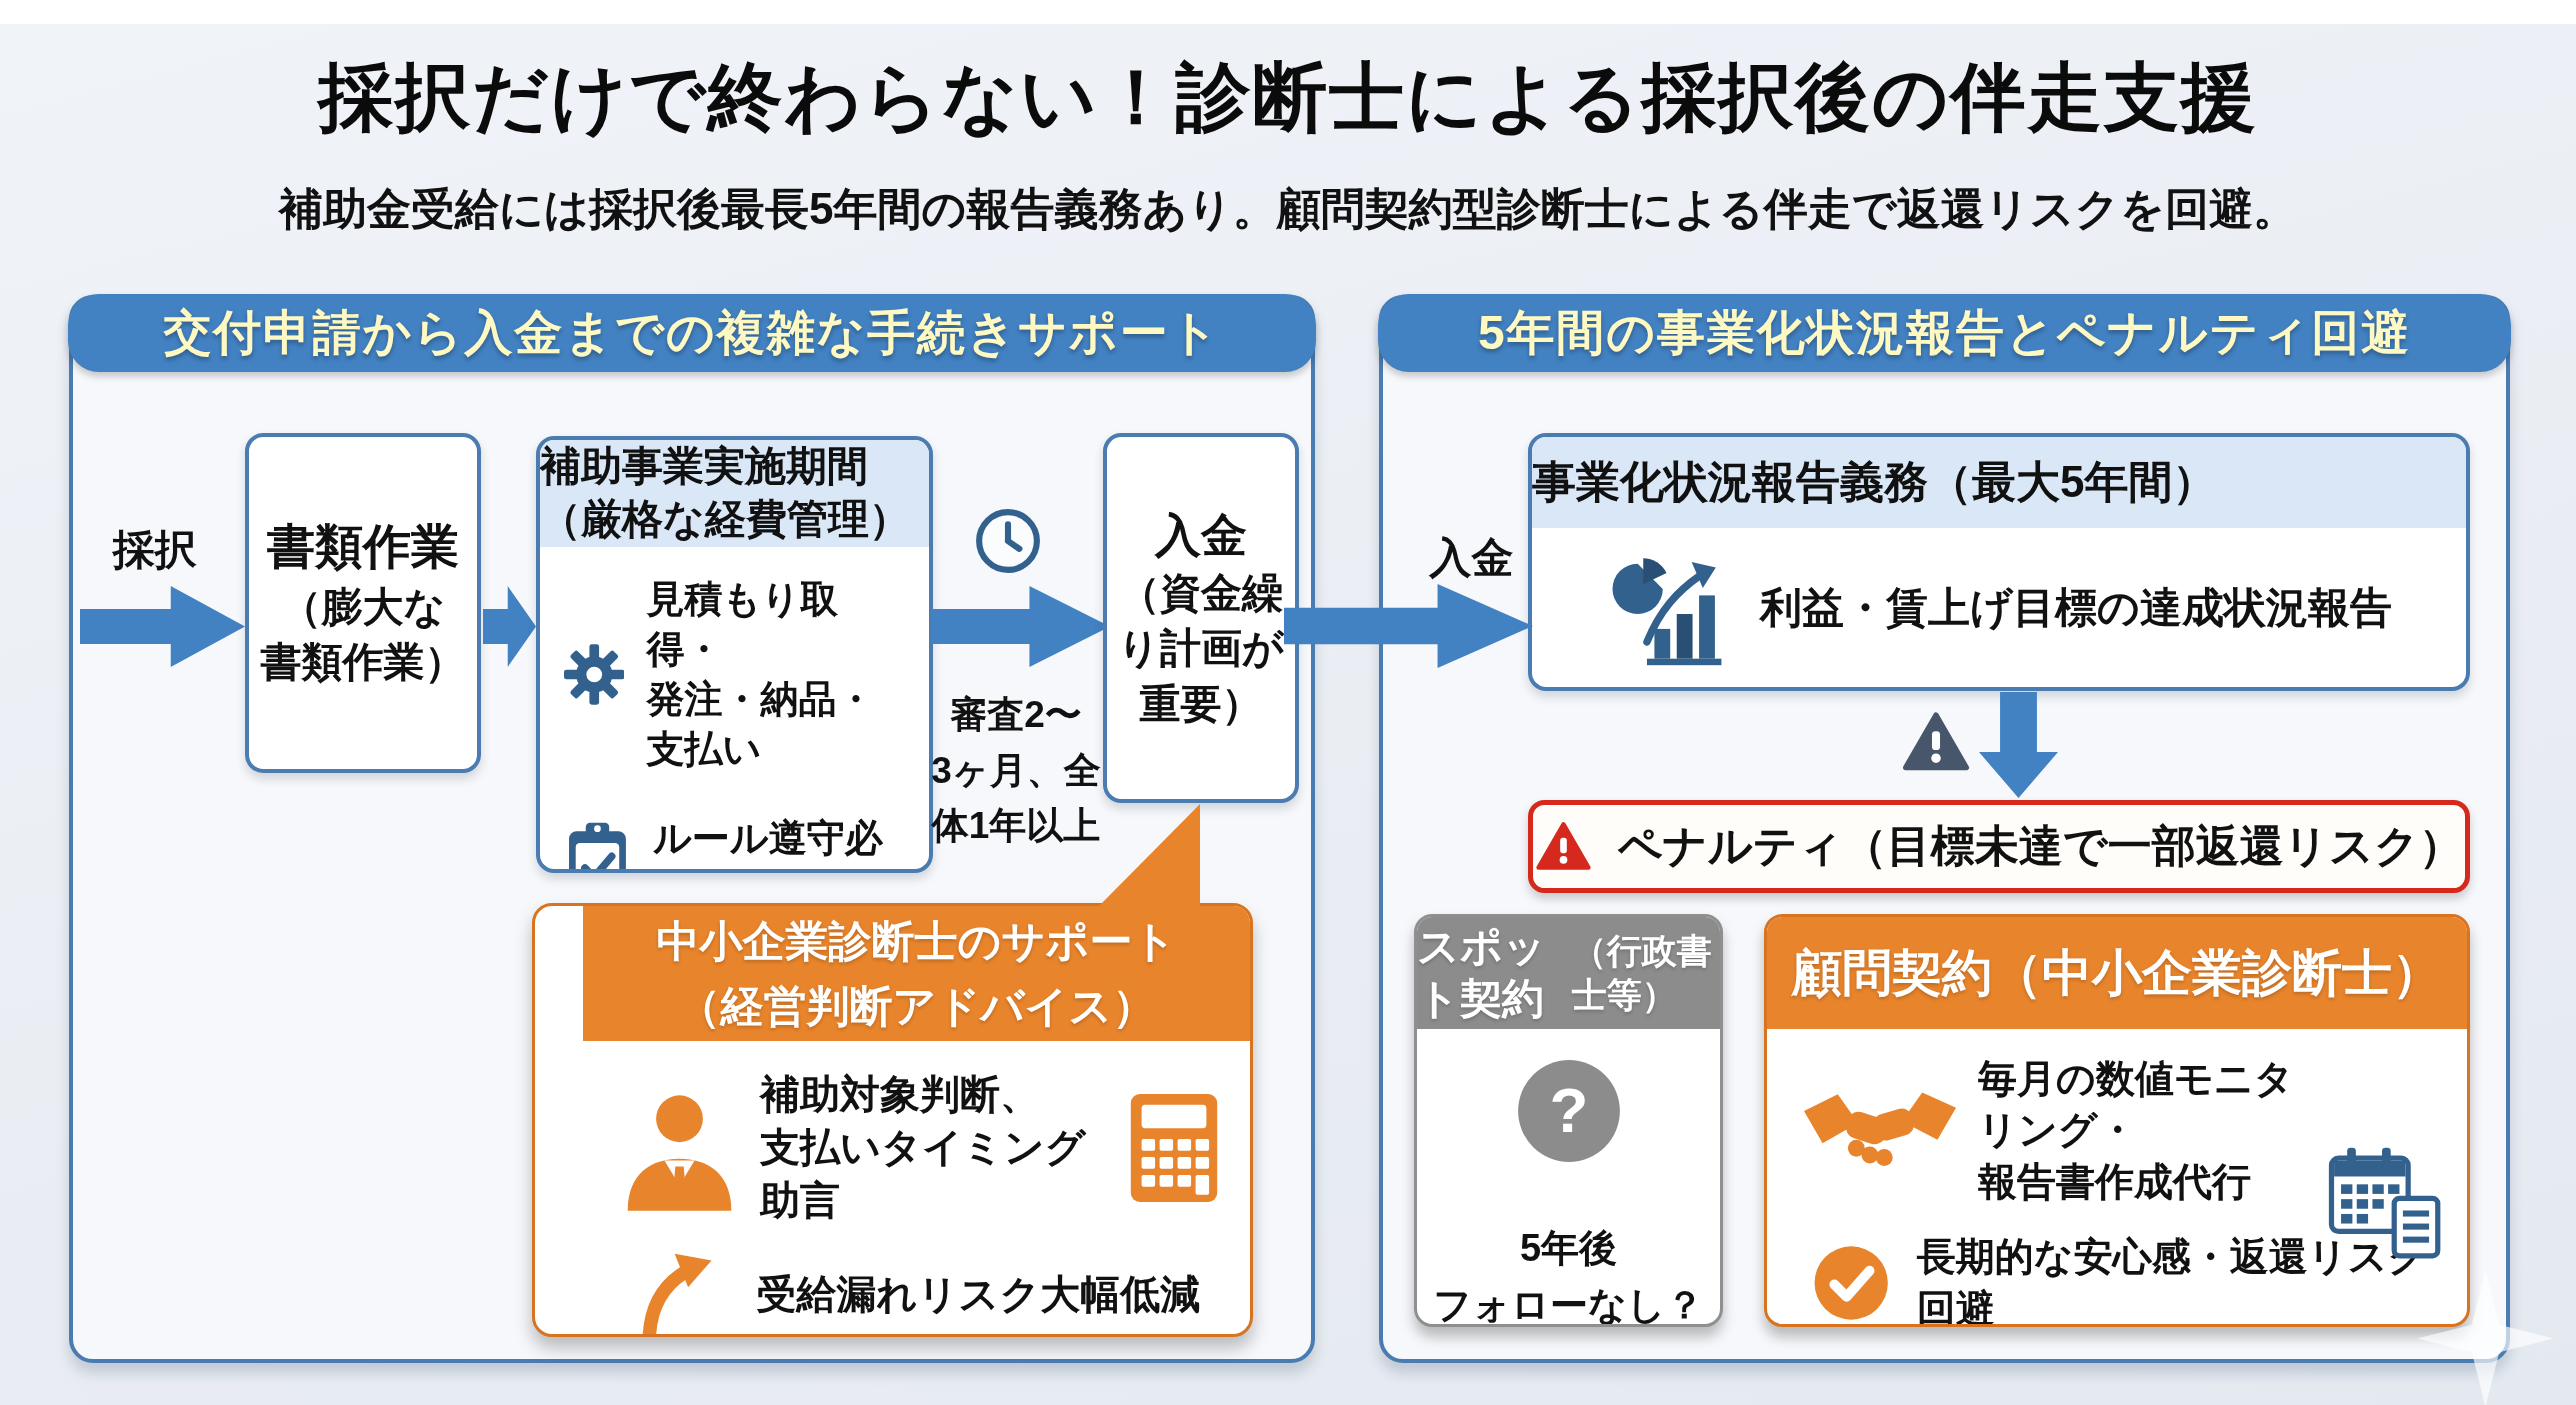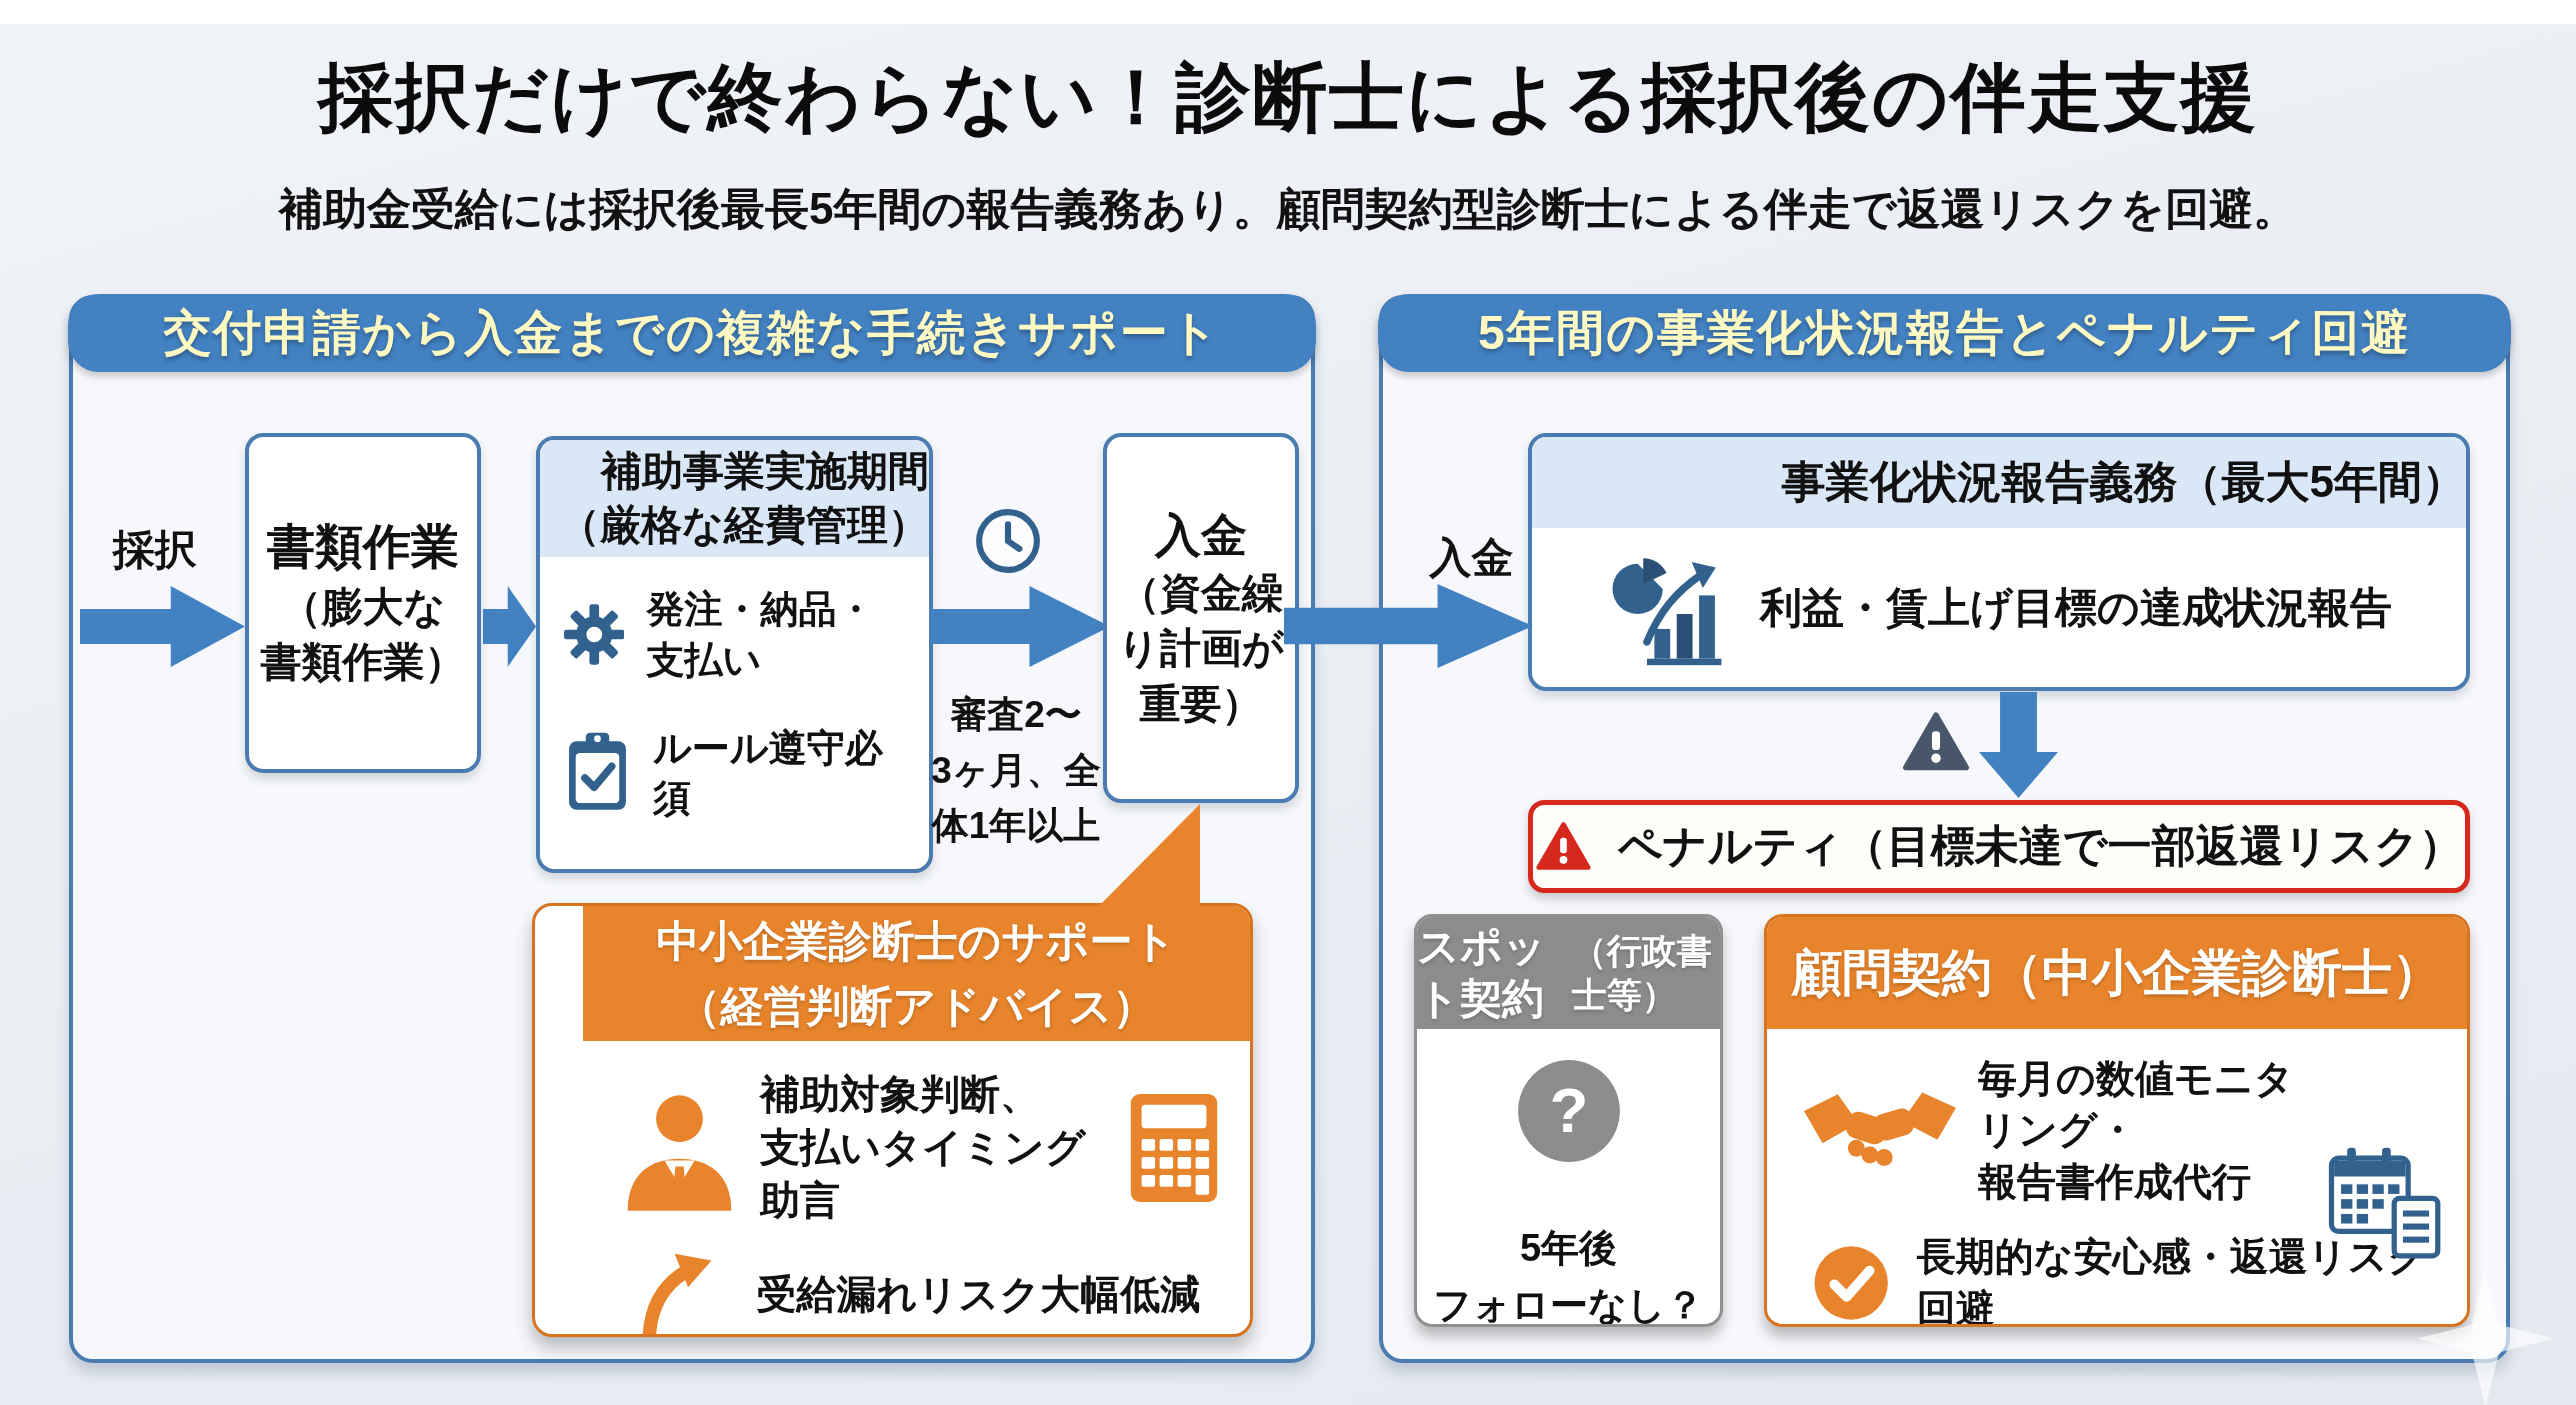"補助事業実施期間" .subhead { align-items: flex-end -> flex-start }
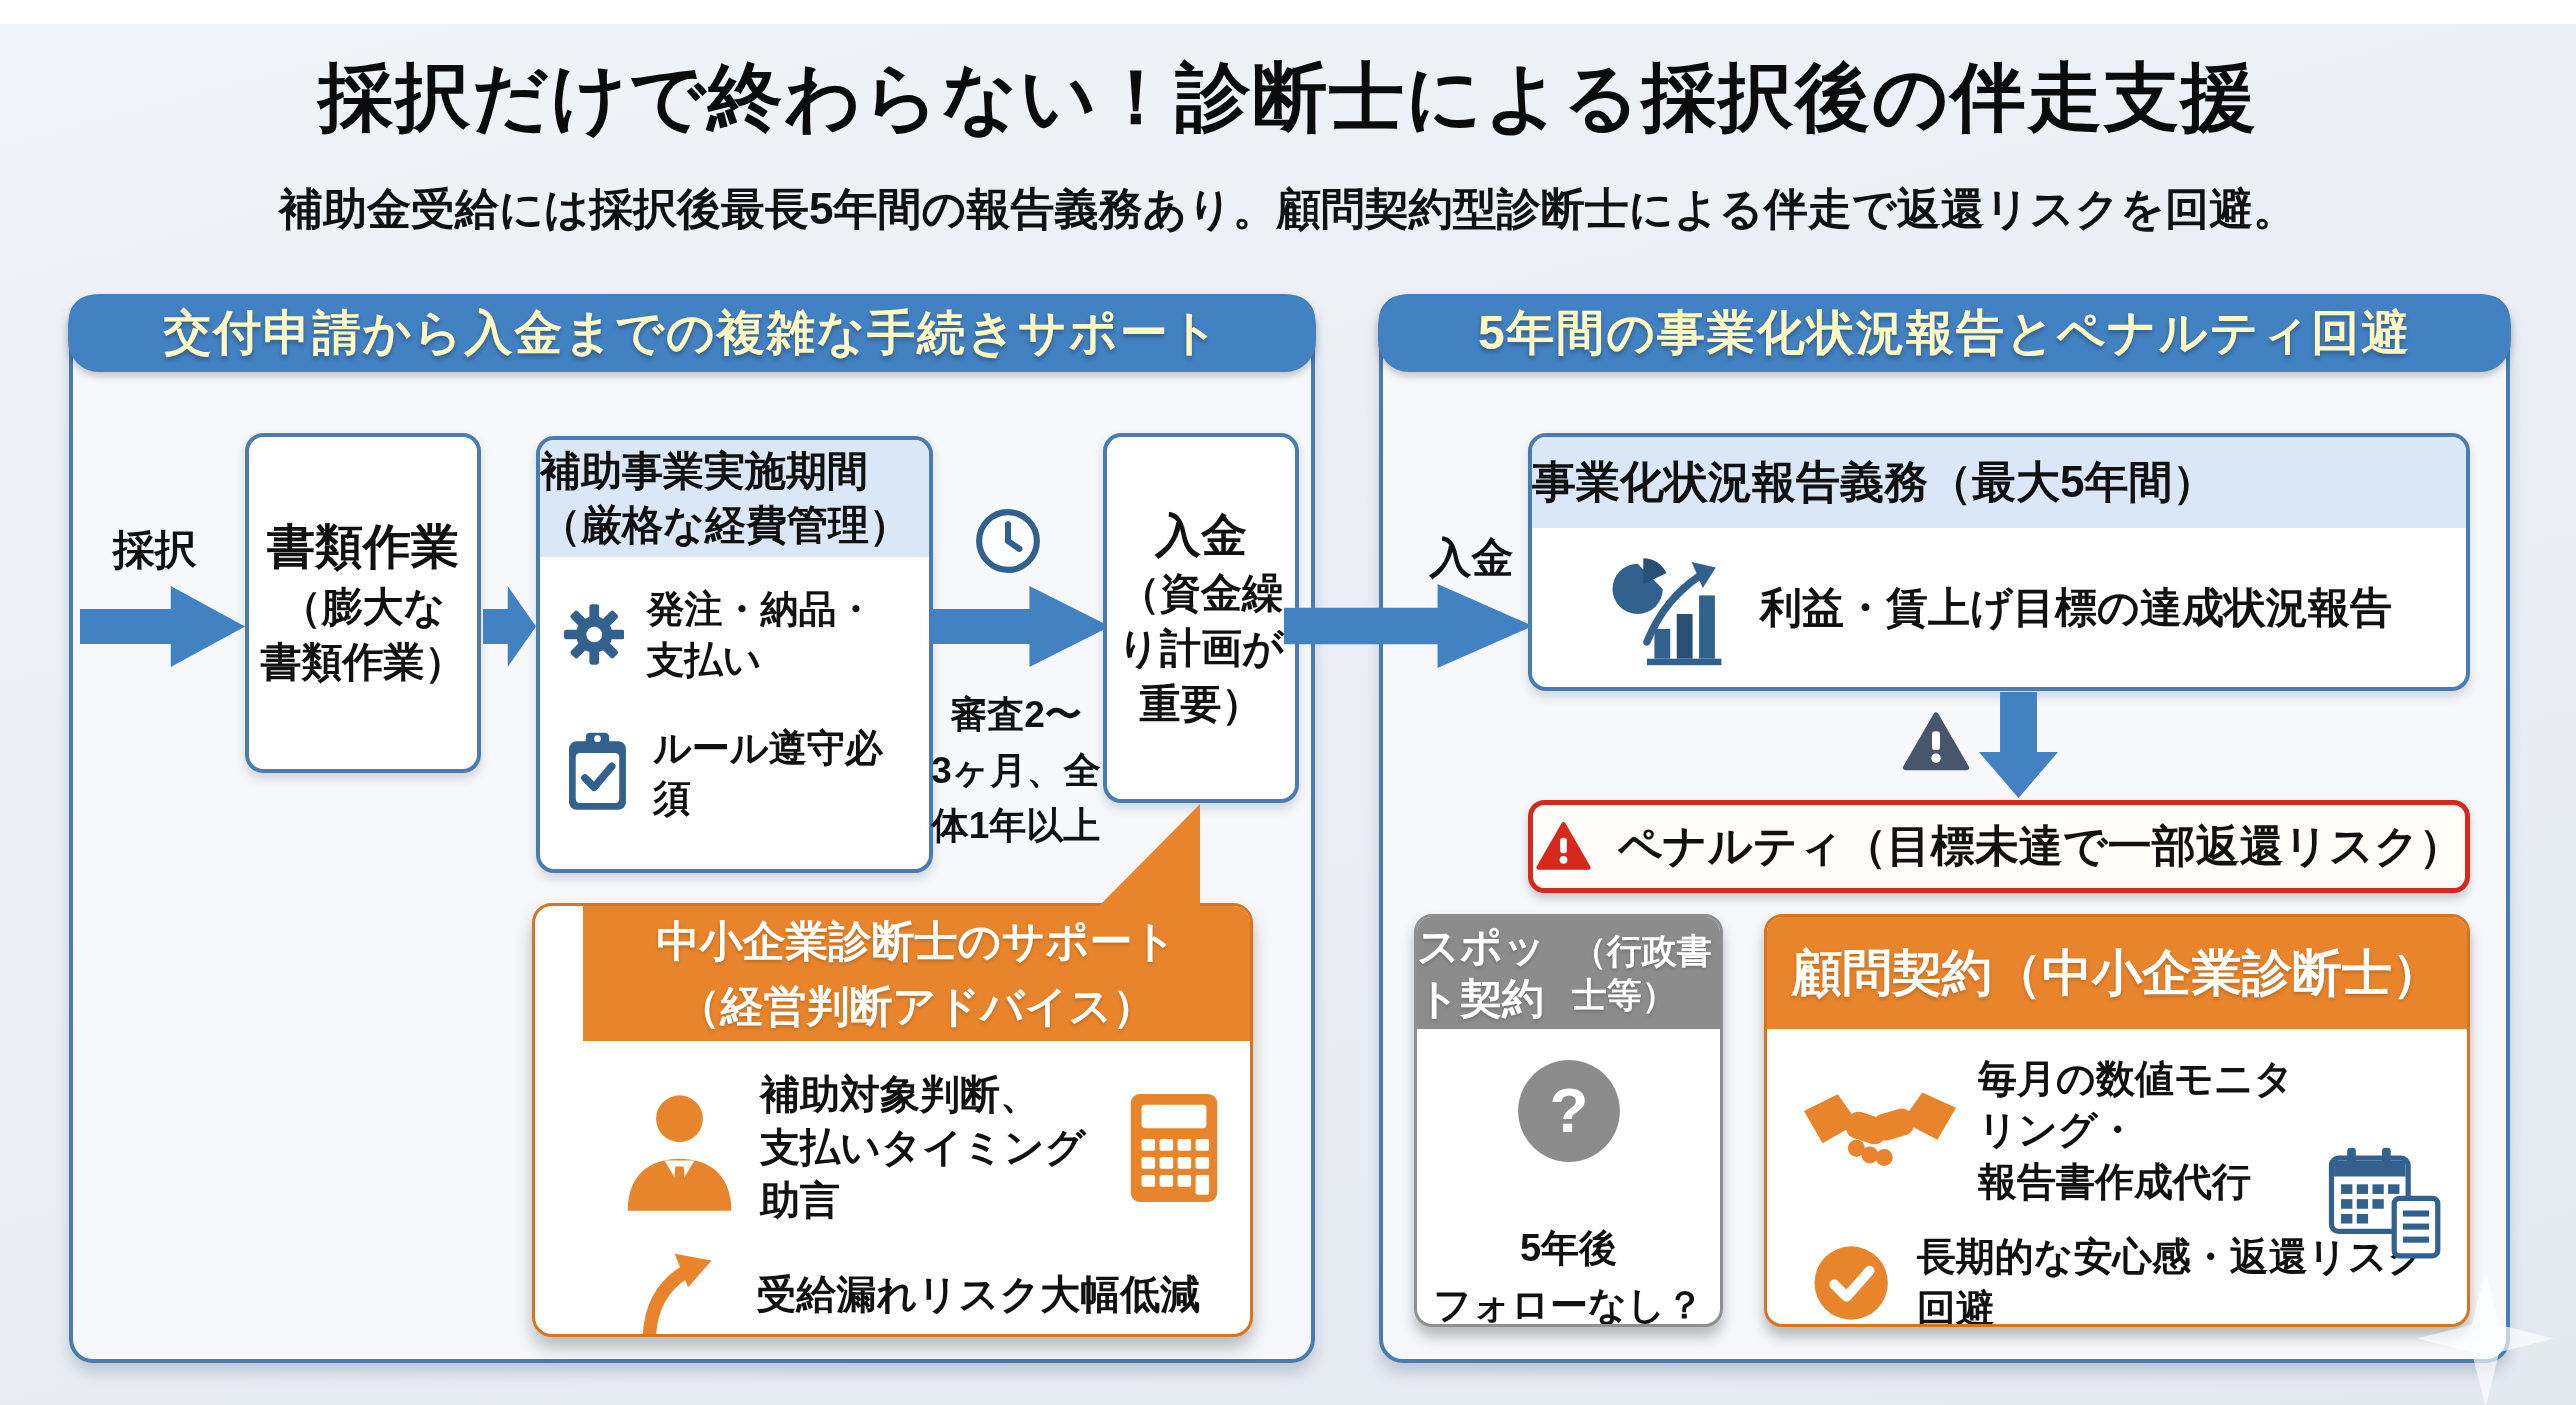"見積もり取得・" div { html: none -> <div>見積もり取得・</div> }
